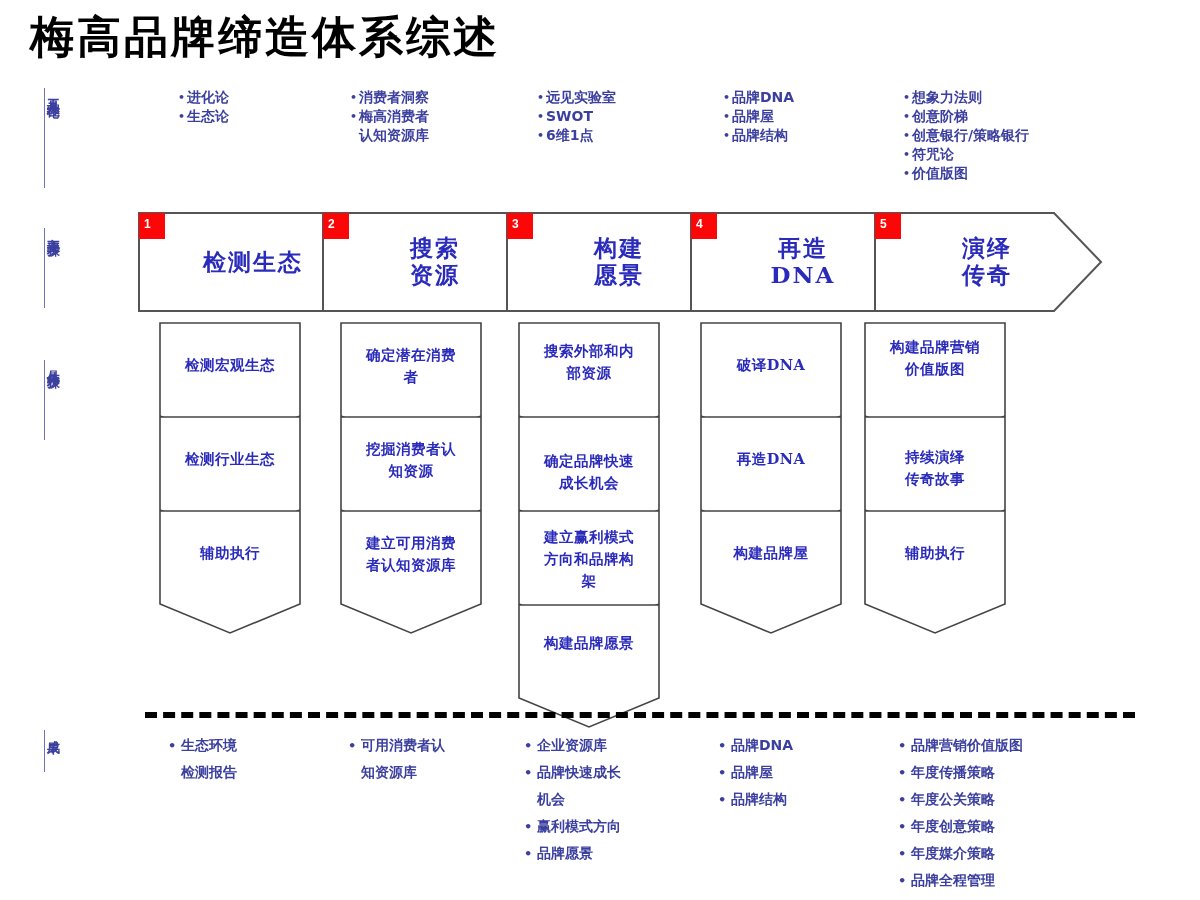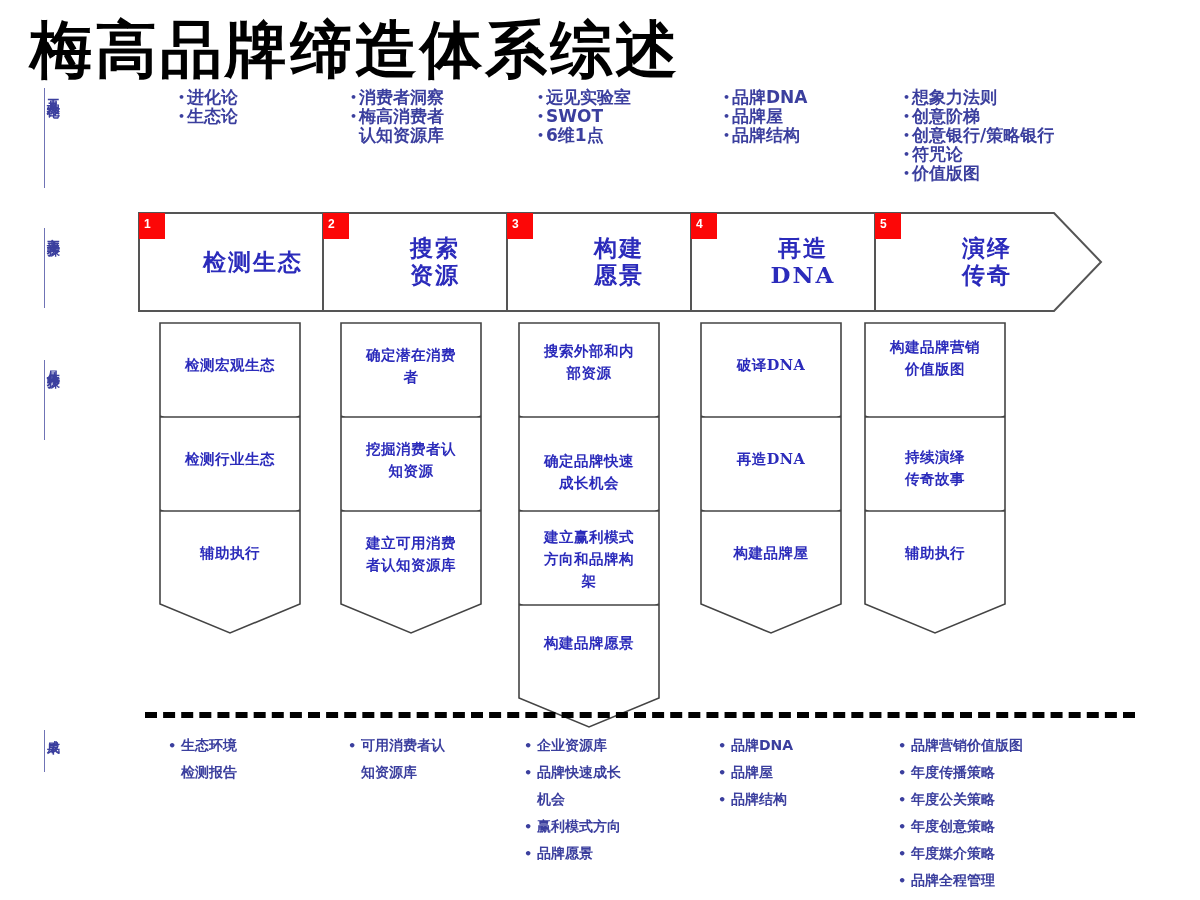"梅高品牌缔造体系综述" #page-title { font-size: 62px -> 44px }
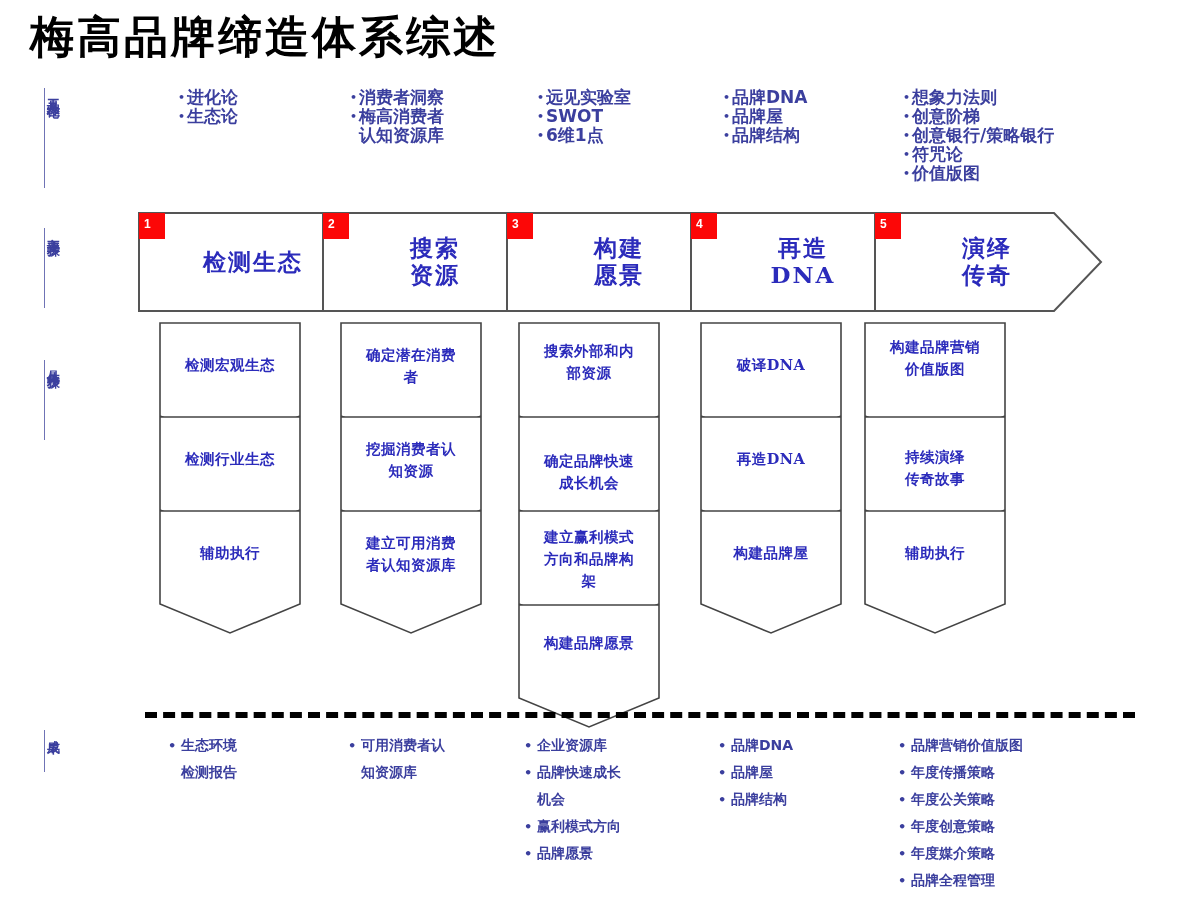"进化论" .bullet-col li { font-size: 17px -> 14px }
